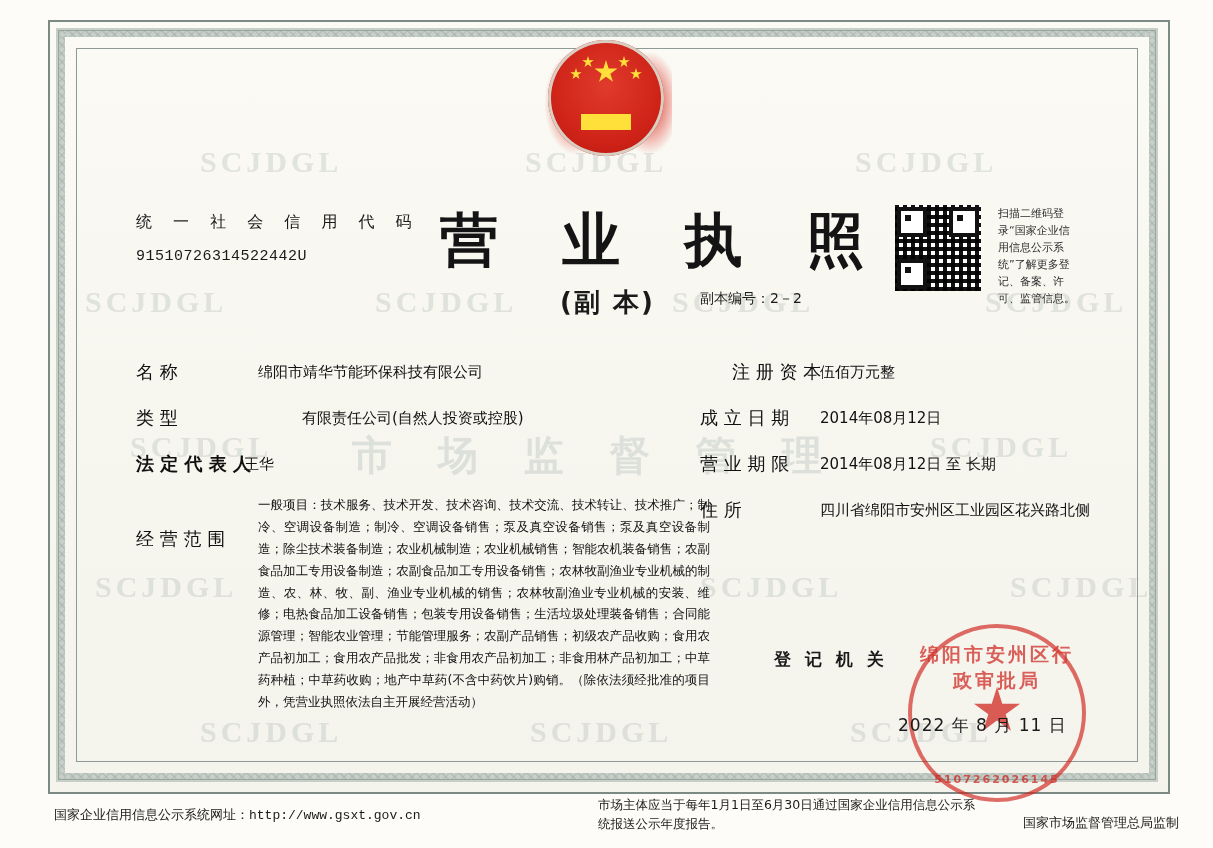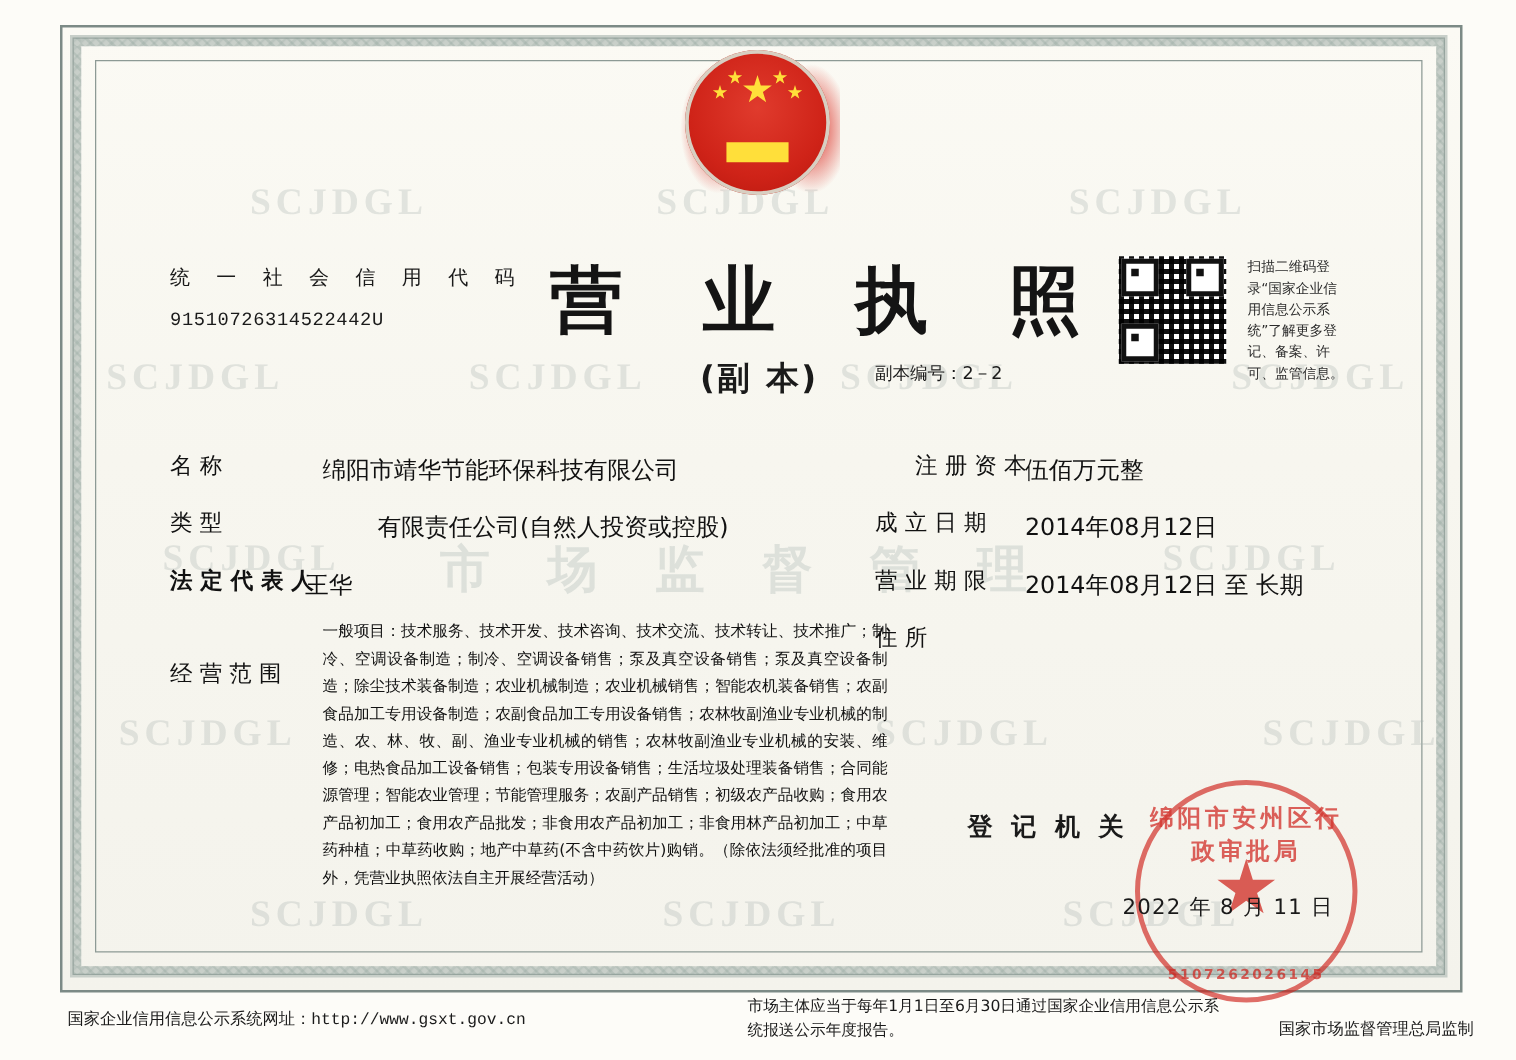"绵阳市靖华节能环保科技有限公司" .field-value { font-size: 19px -> 15px }
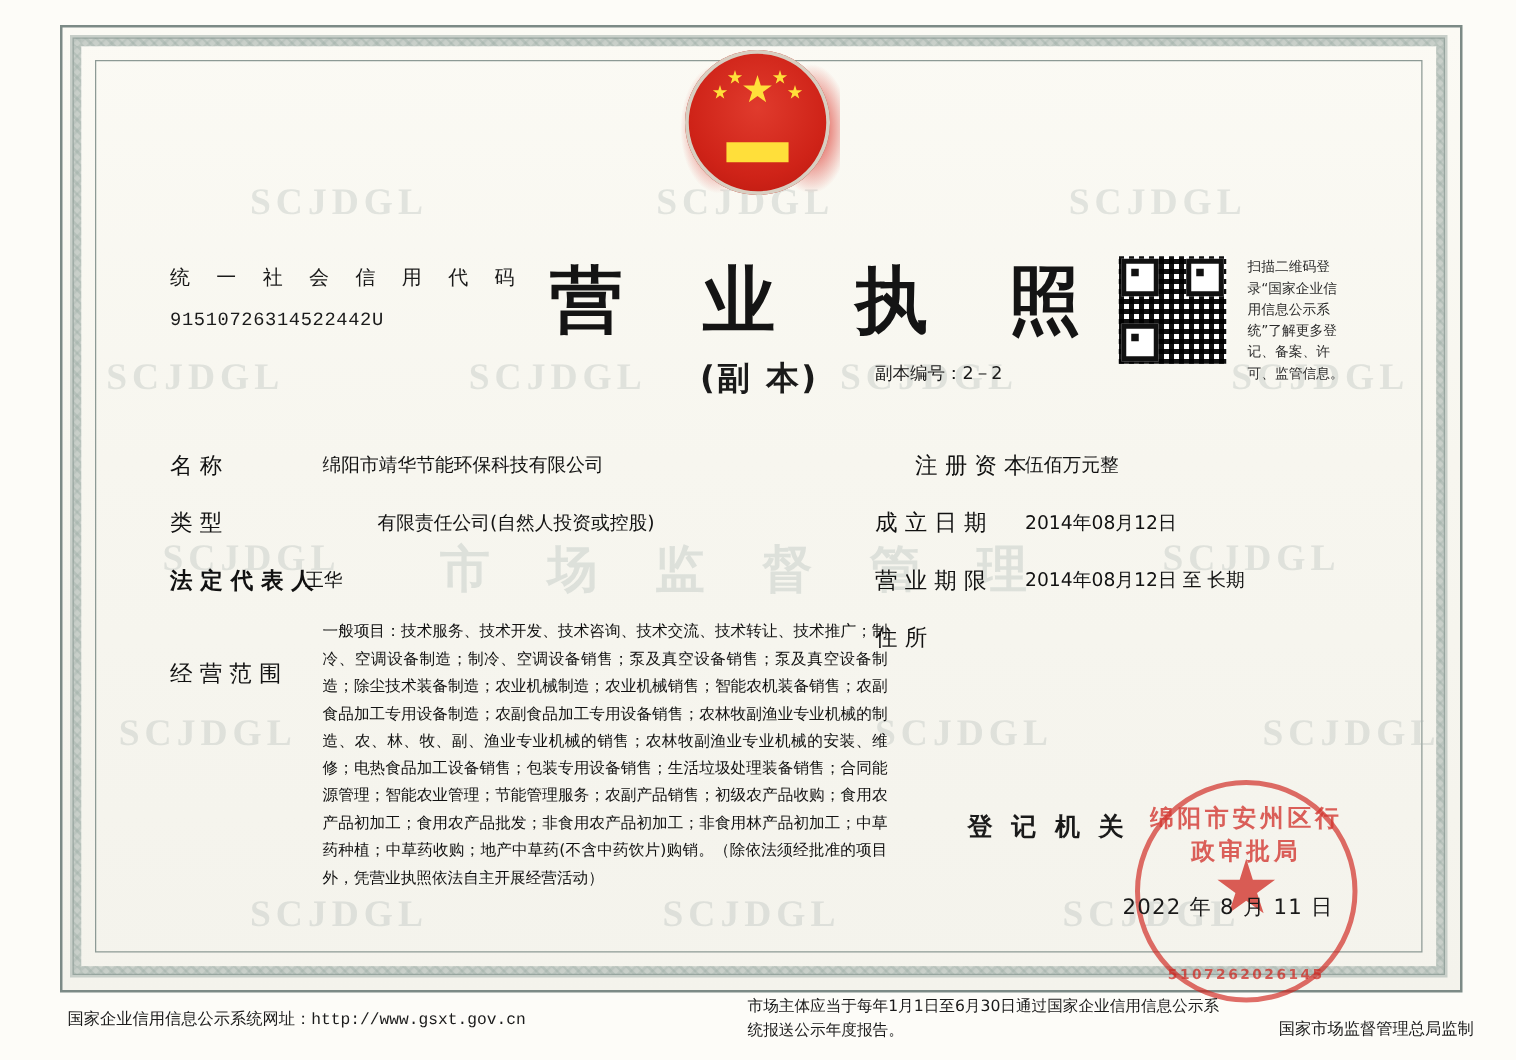"四川省绵阳市安州区工业园区花兴路北侧" div.field-value { html: none -> <div>四川省绵阳市安州区工业园区花兴路北侧</div> }
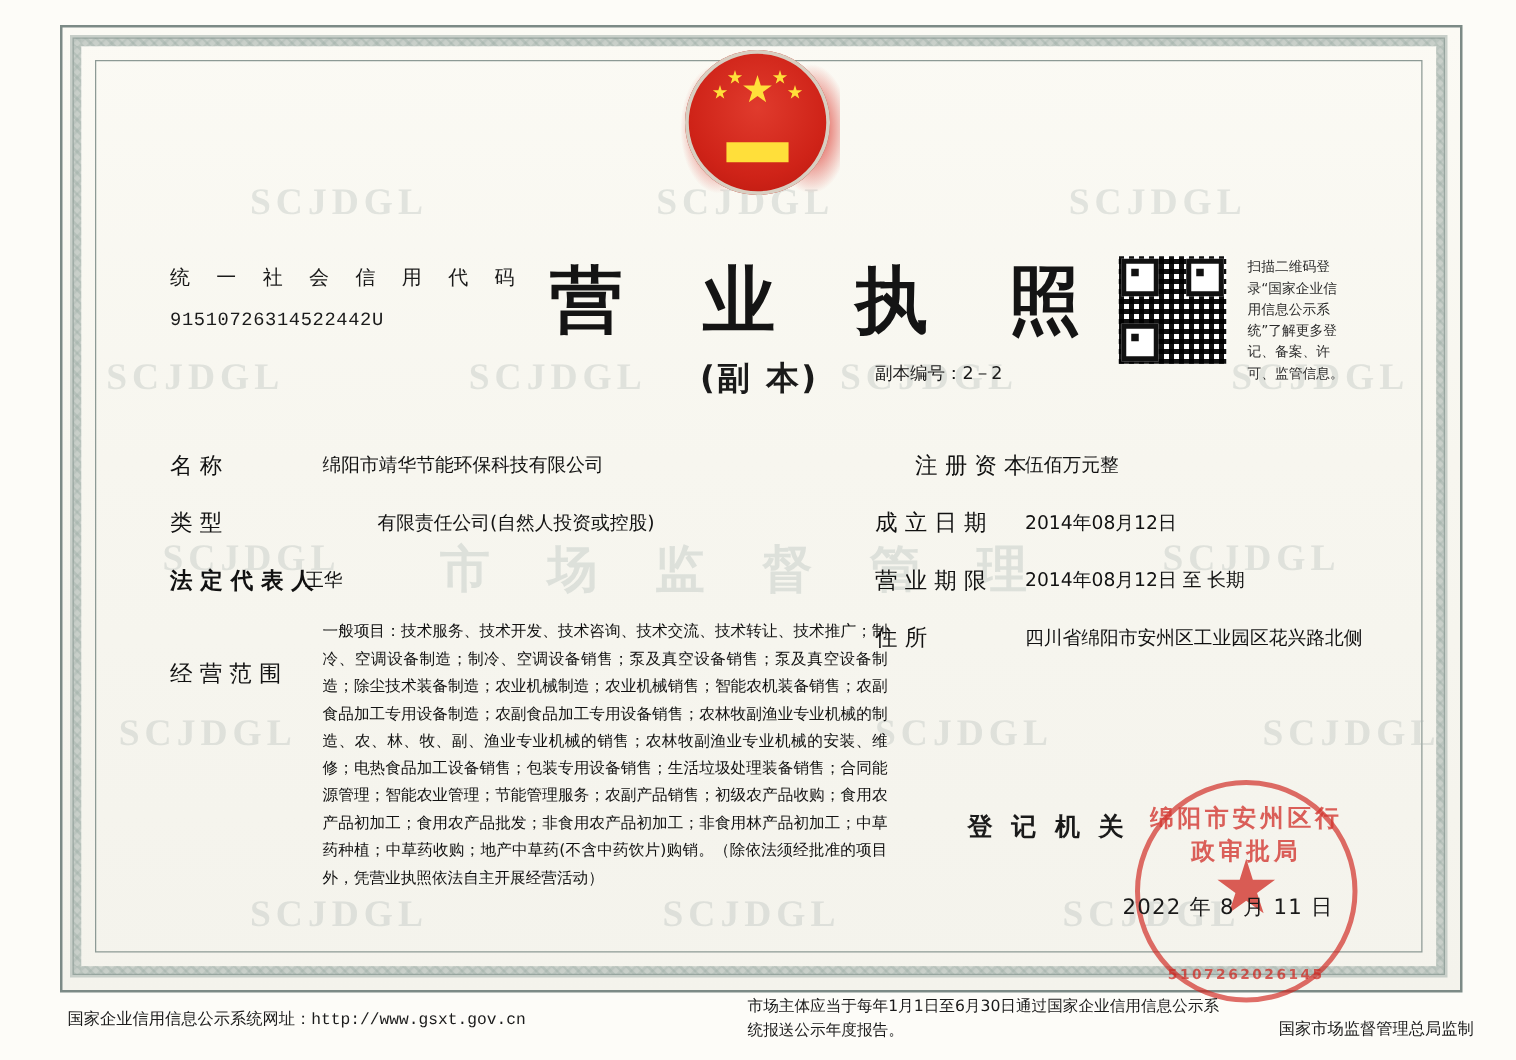"登 记 机 关" .registry-label { font-size: 20px -> 17px }
